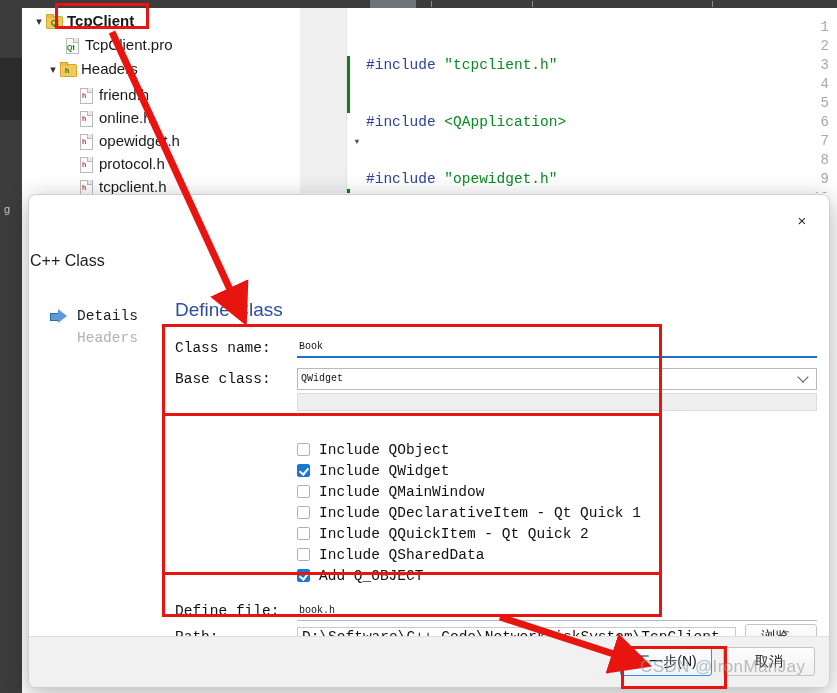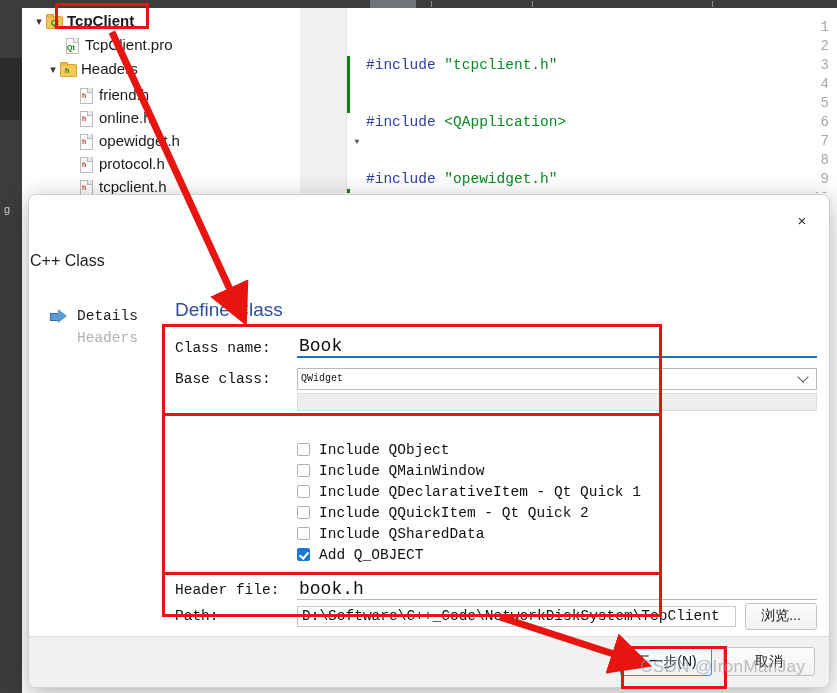"Book" .finput { font-size: 18px -> 10px }
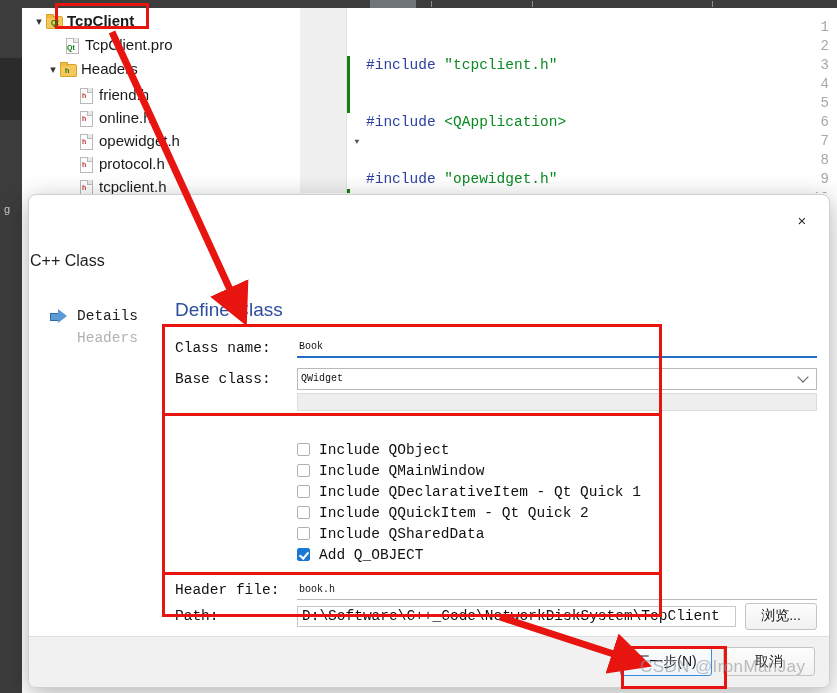"Include QWidget" div.cbrow { html: none -> <div> <span></span> <span>Include QWidget</span> </div> }
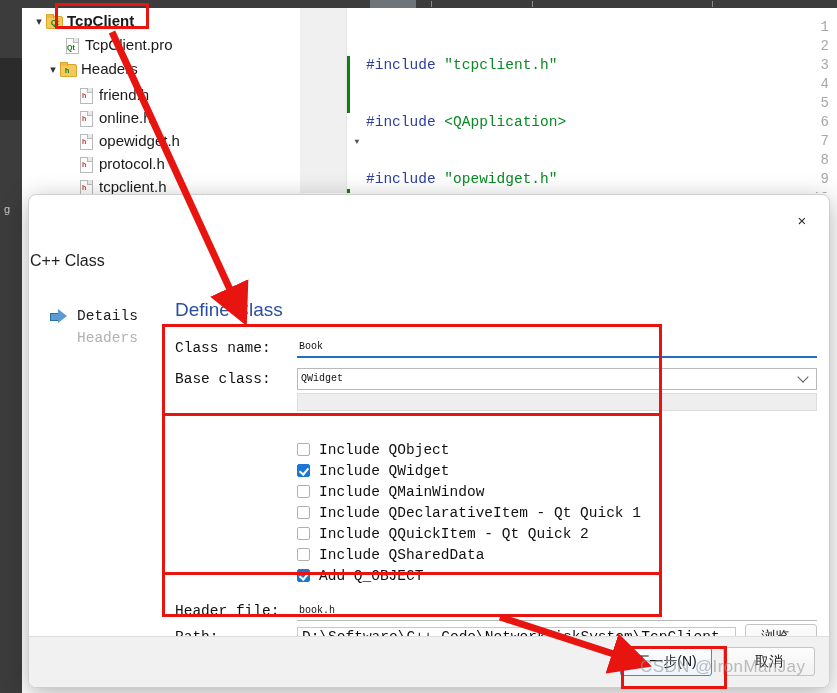"Header file:" span.flabel { text: Header -> Define }
